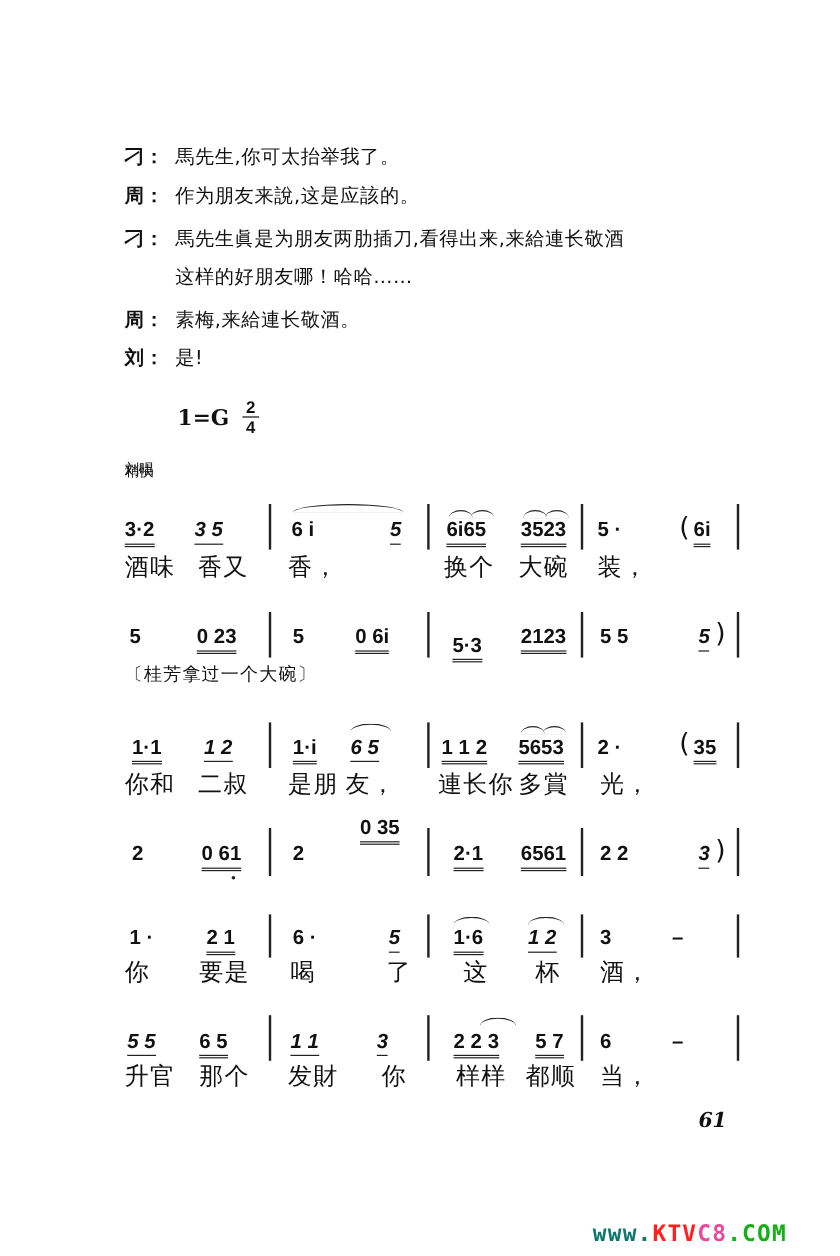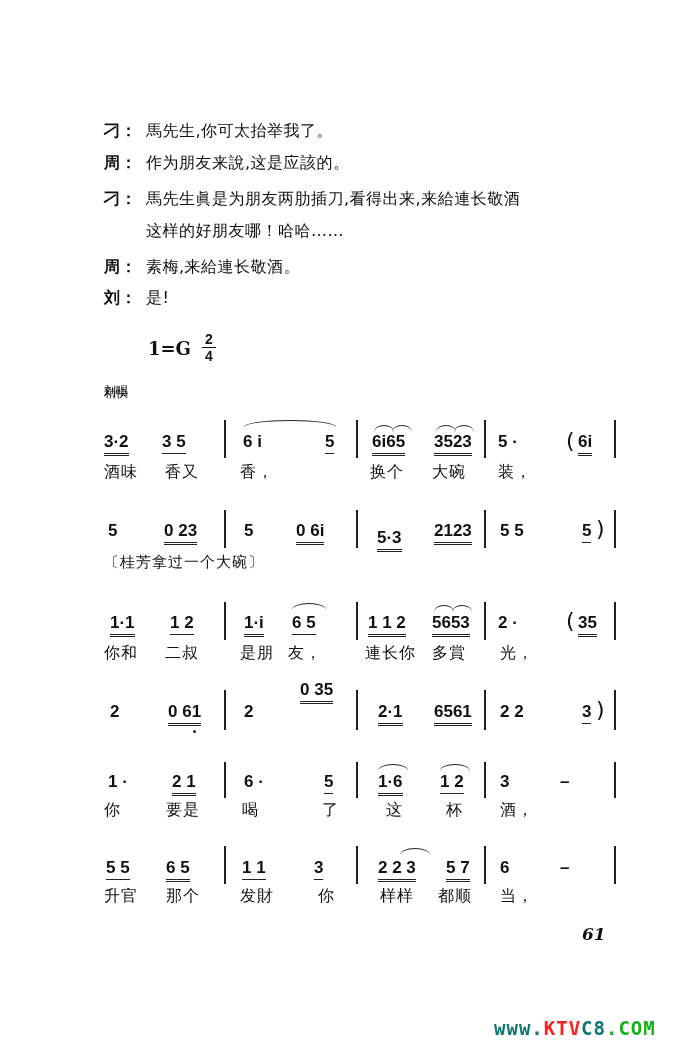"3 5" .u1 { font-style: none -> italic }
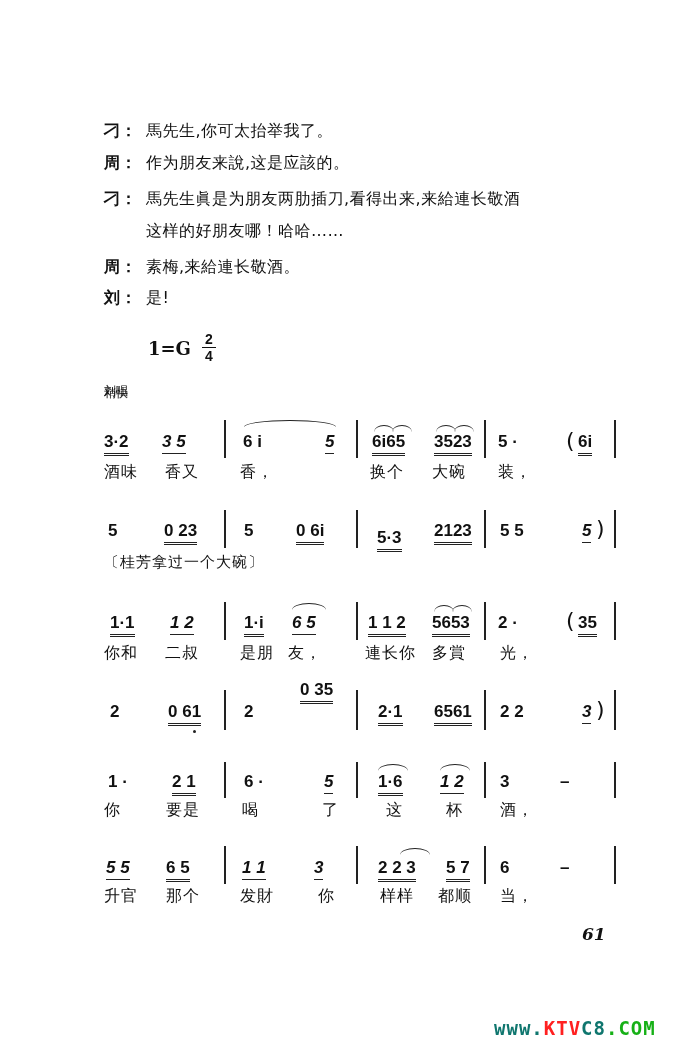"酒味" .lyr { font-size: 16px -> 20px }
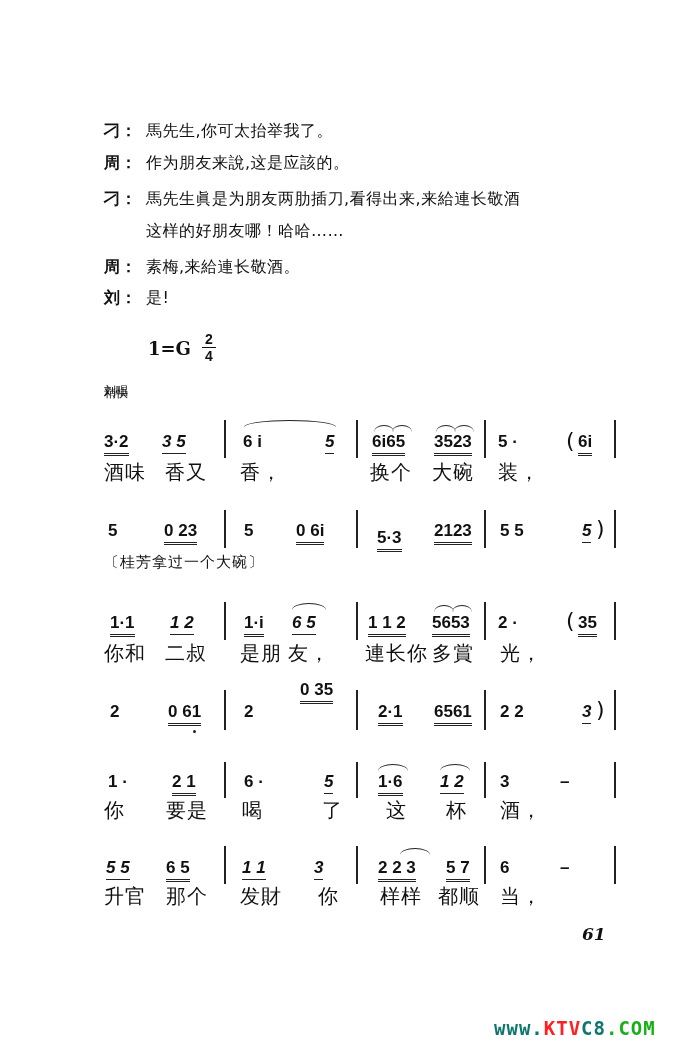"C8" span { color: #0f766e -> #ec4899 }
